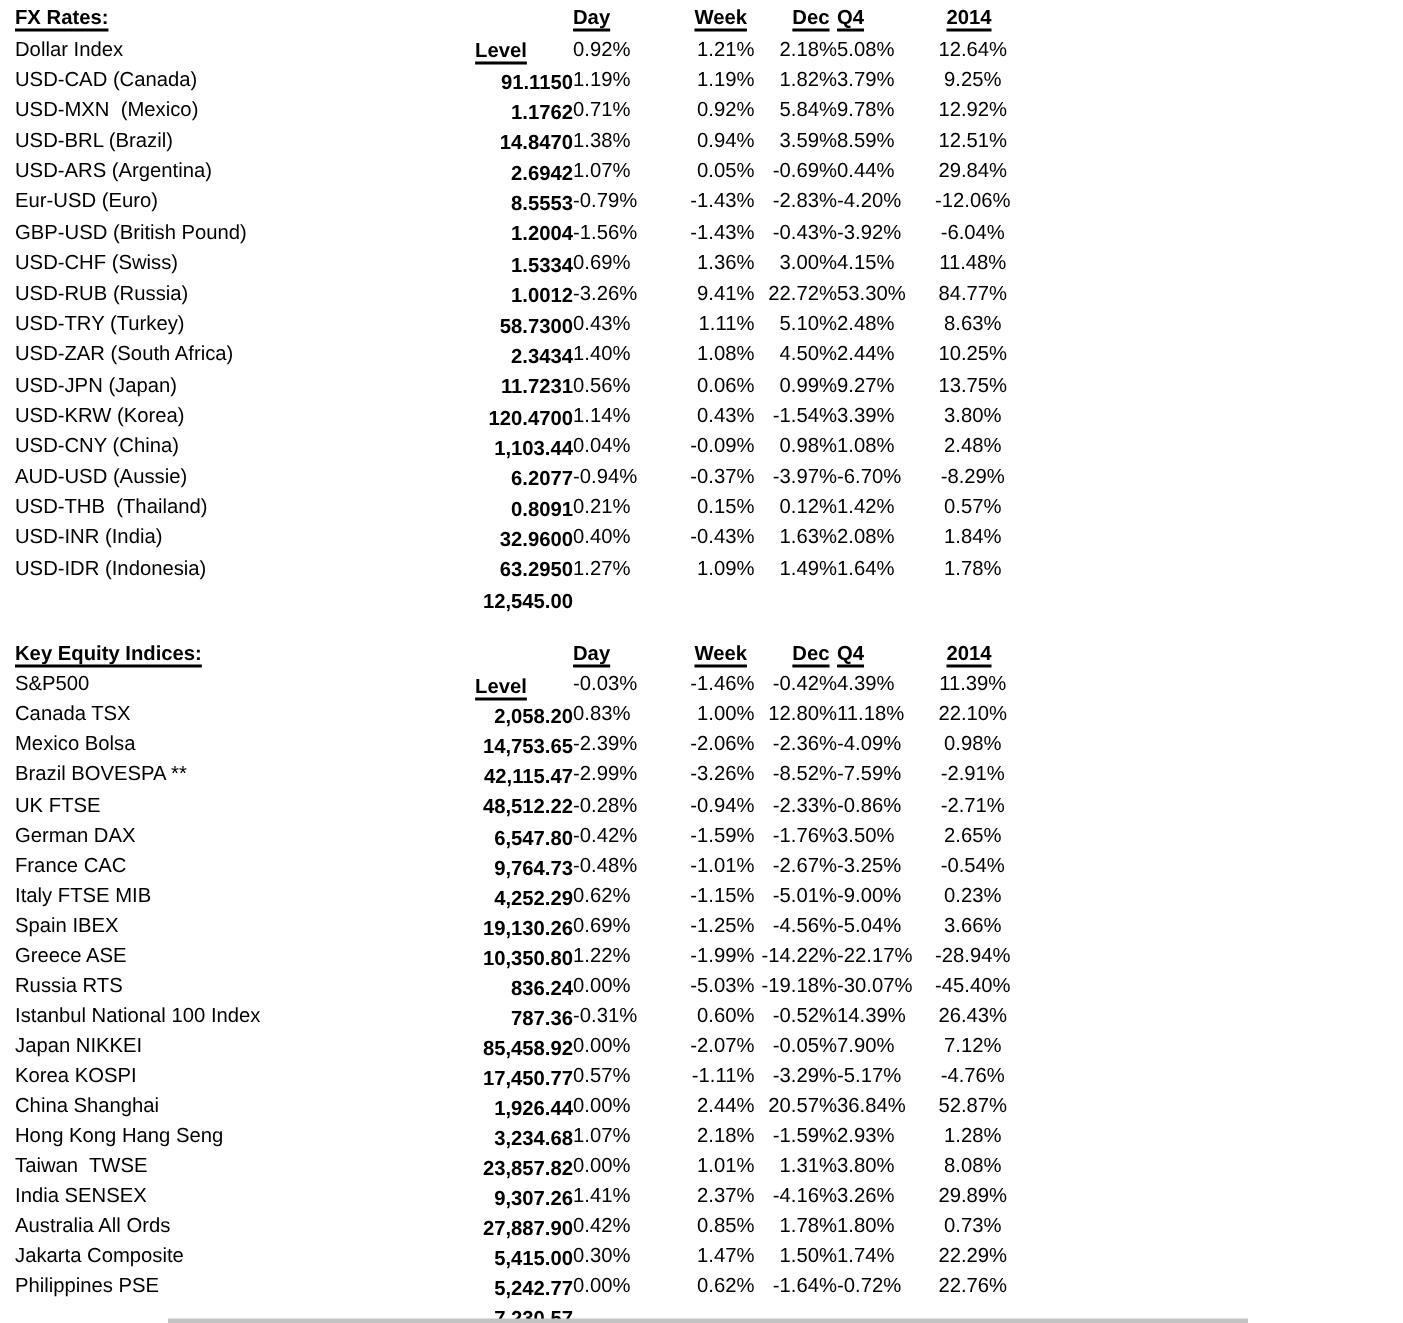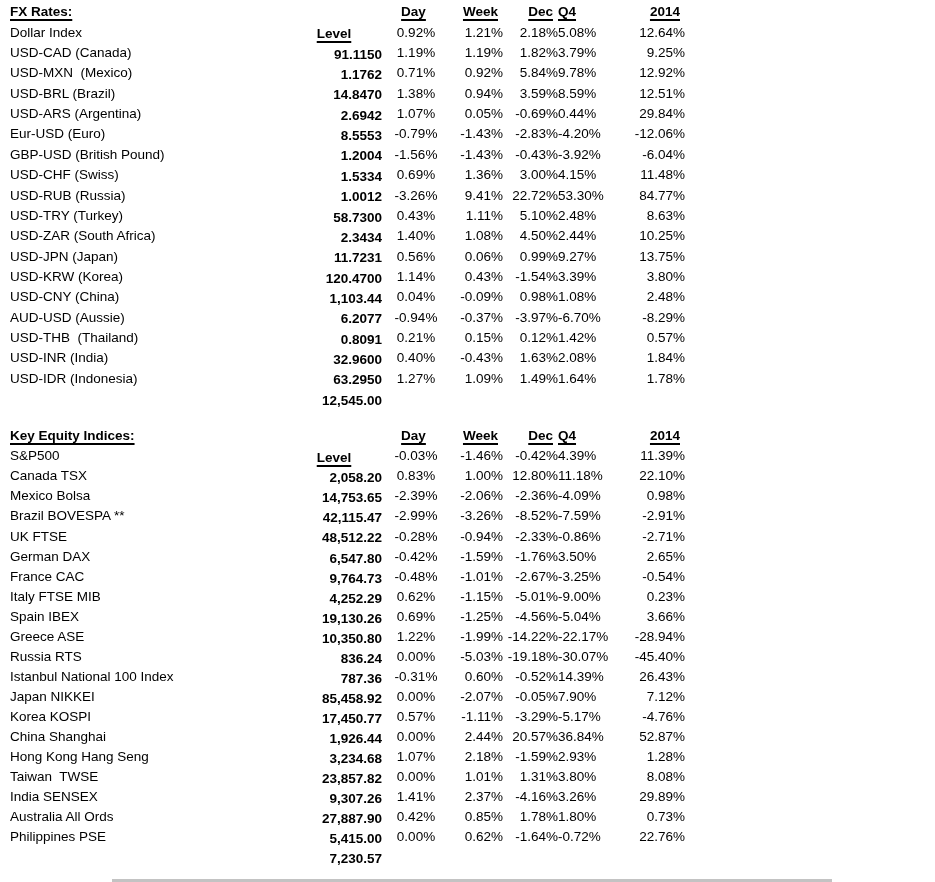"Day" .c-day { text-align: center -> left }
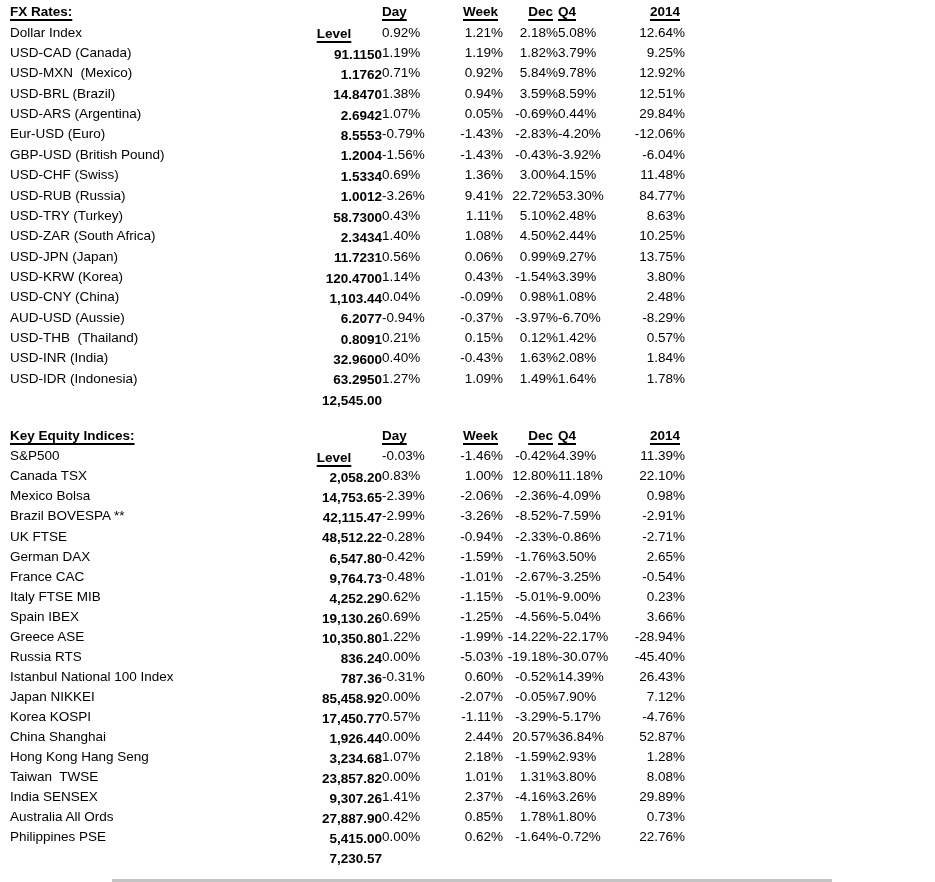"2014" .c-y2014 { text-align: right -> center }
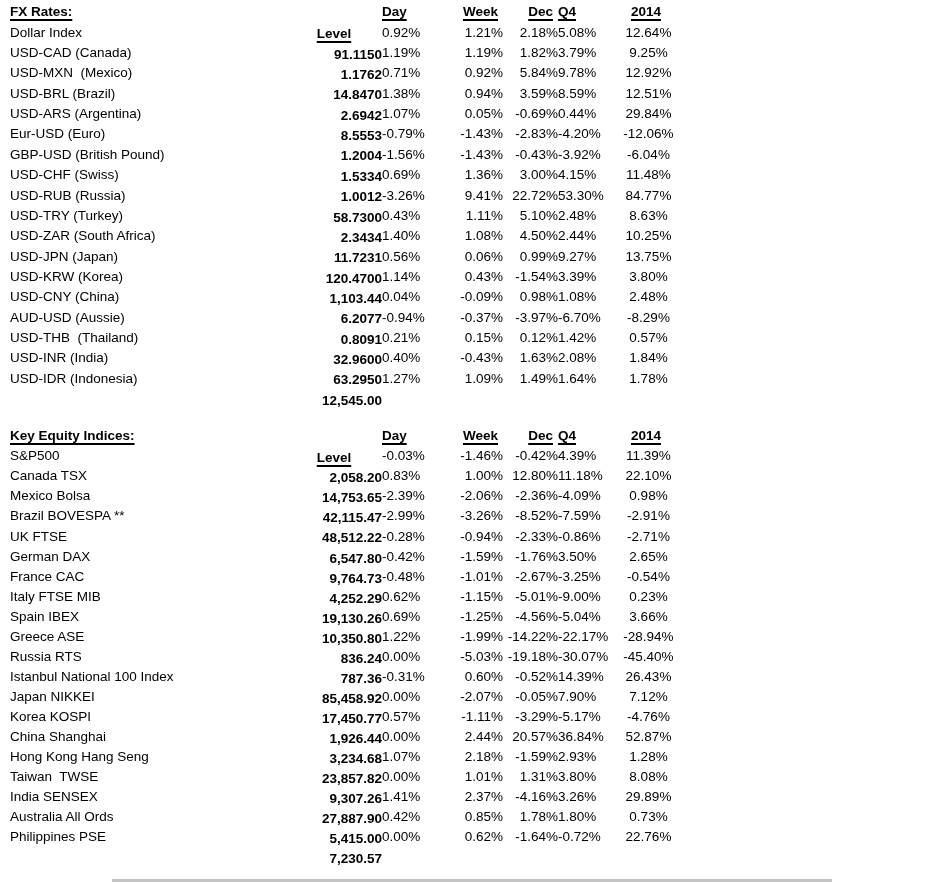"Jakarta Composite" div.trow { html: none -> <div> <span>Jakarta Composite</span> <span>5,242.77</span> <span>0.30%</span> <span>1.47%</span> <span>1.50%</span> <span>1.74%</span> <span>22.29%</span> </div> }
